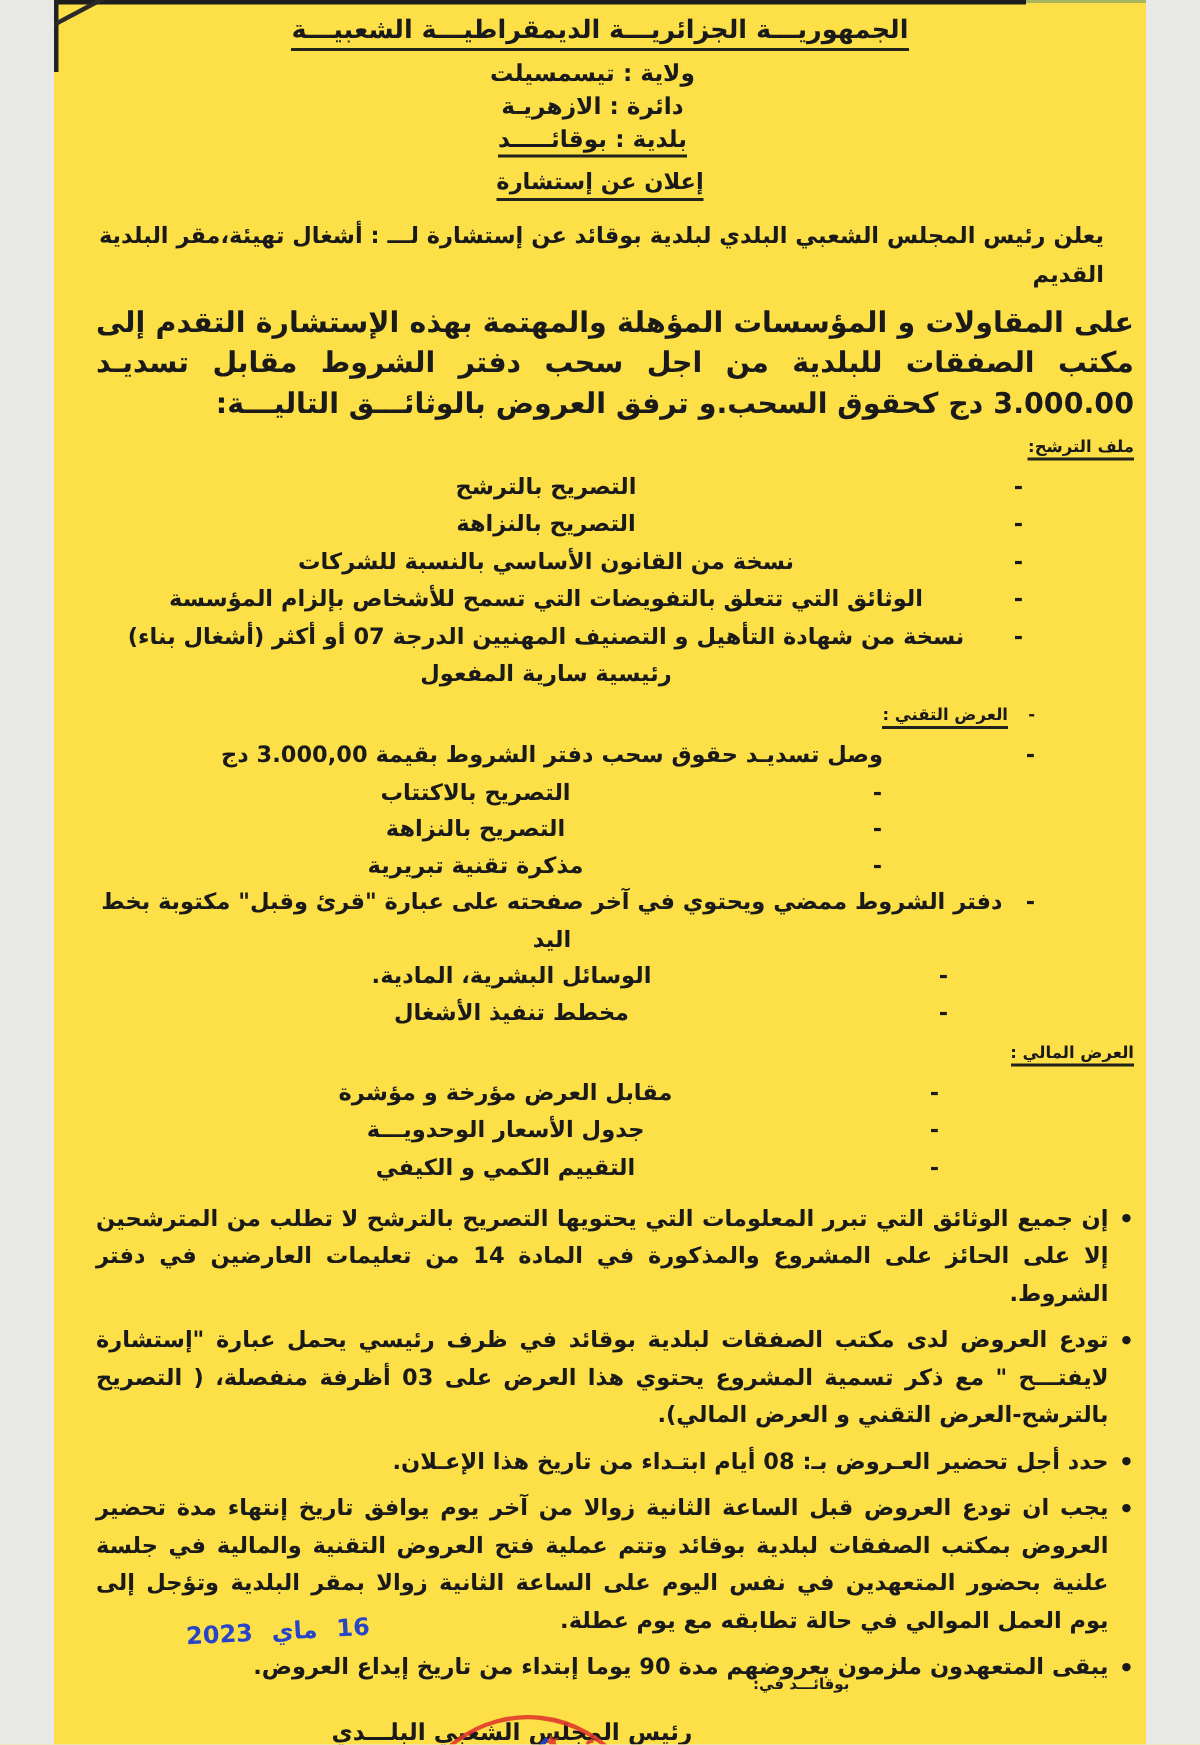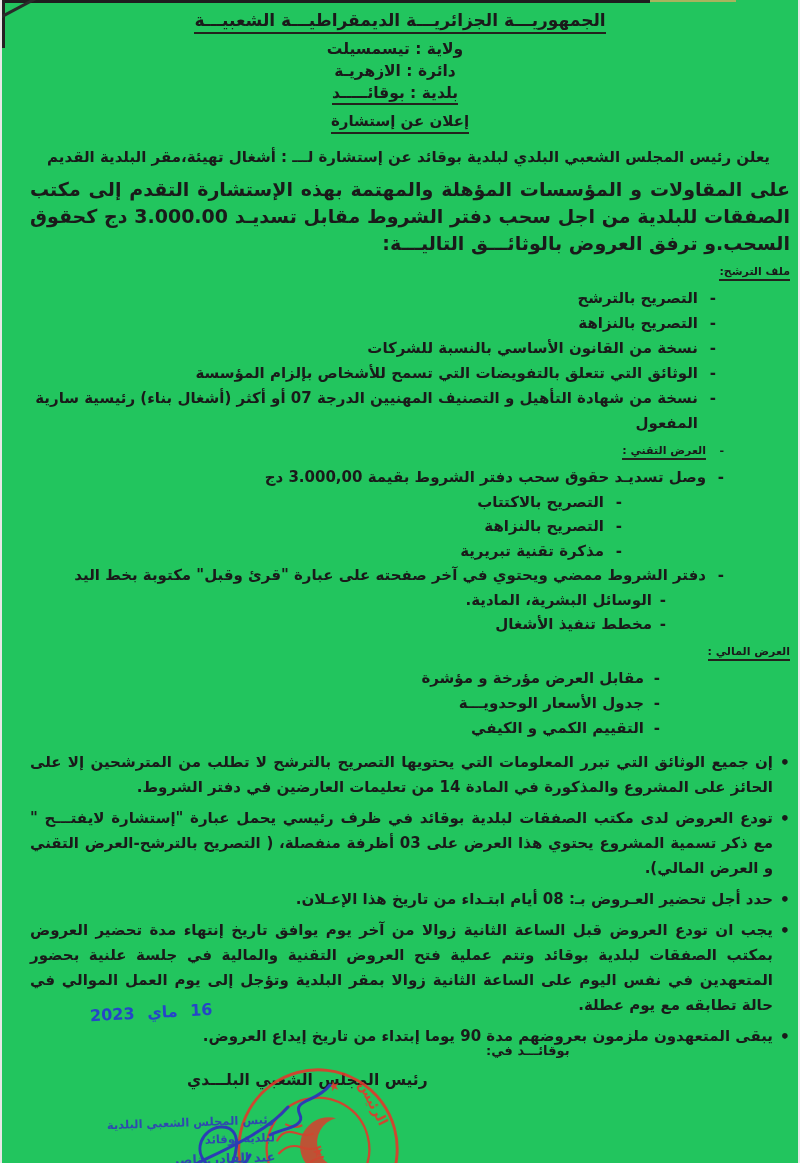"الجمهوريـــة الجزائريـــة الديمقراطيـــة" .page { background: #22c55e -> #fde047; width: 796px -> 728px }
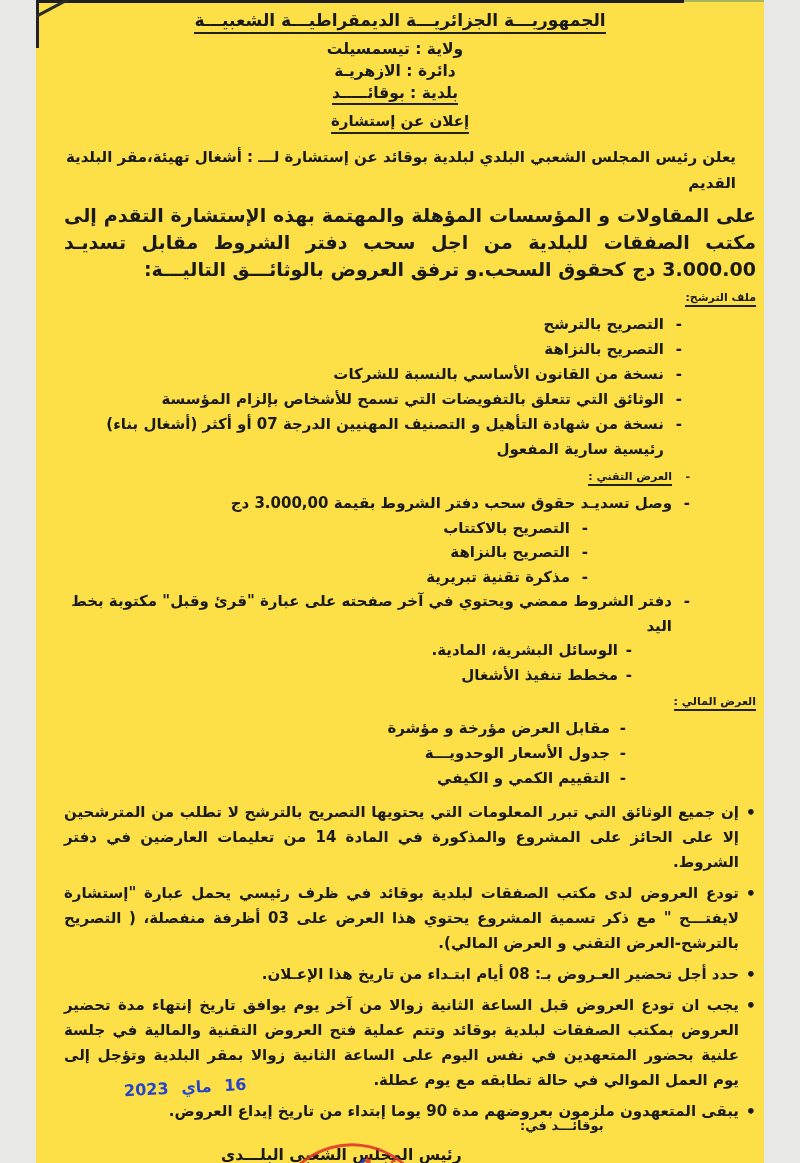"التصريح بالترشح" li { text-align: none -> center }
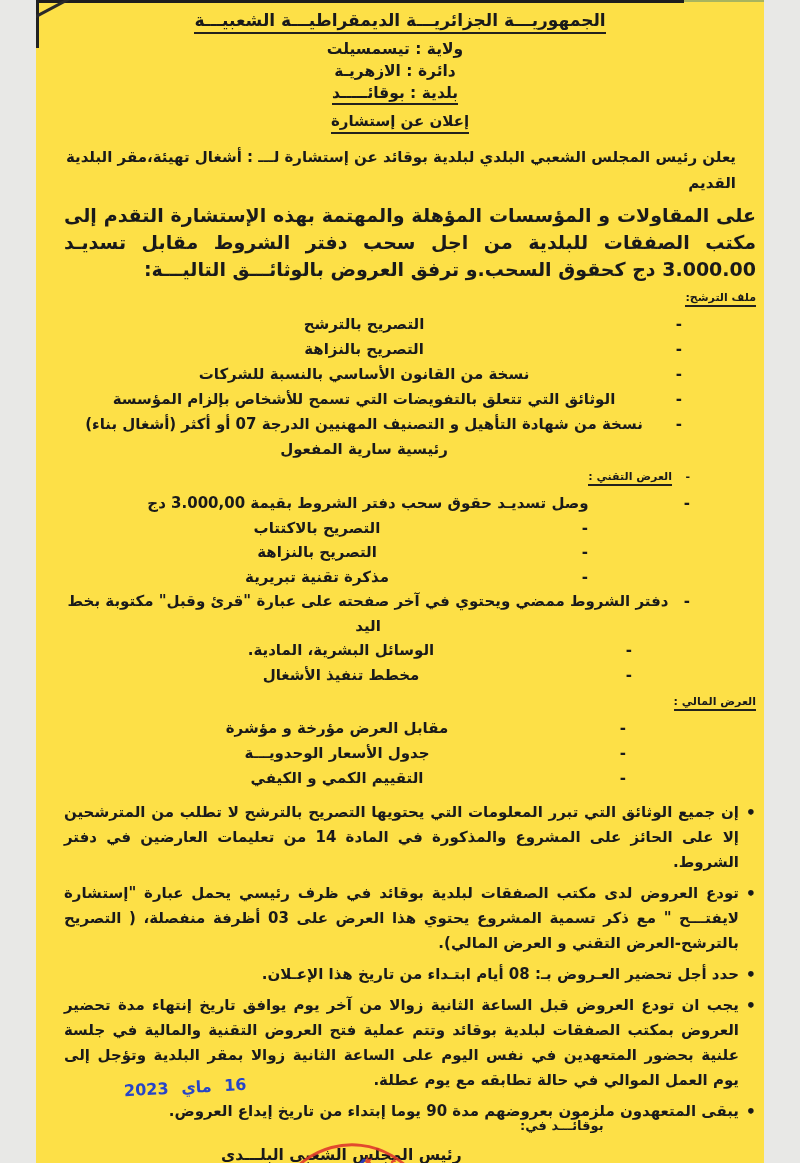"بوقائـــد في:" .place-line { font-size: 13px -> 10px; left: 484px -> 466px }
